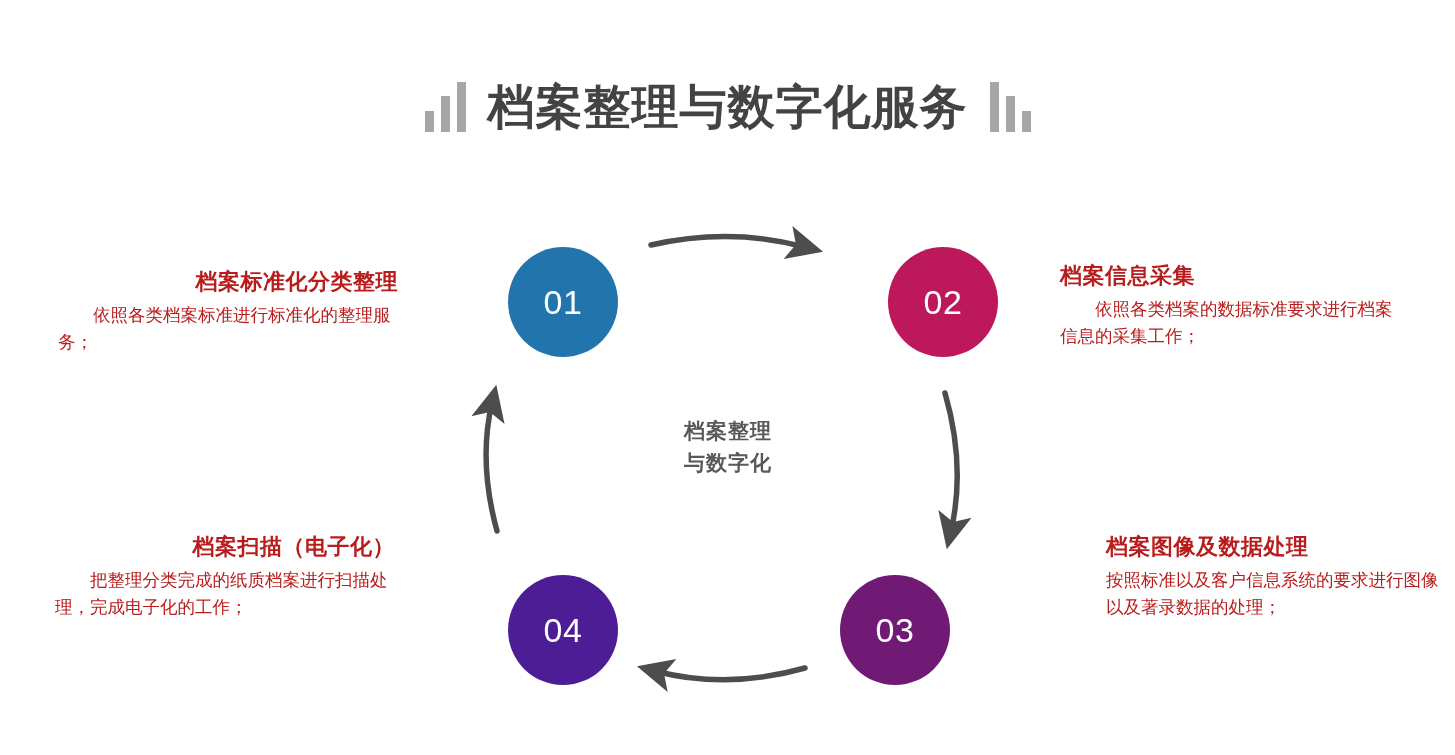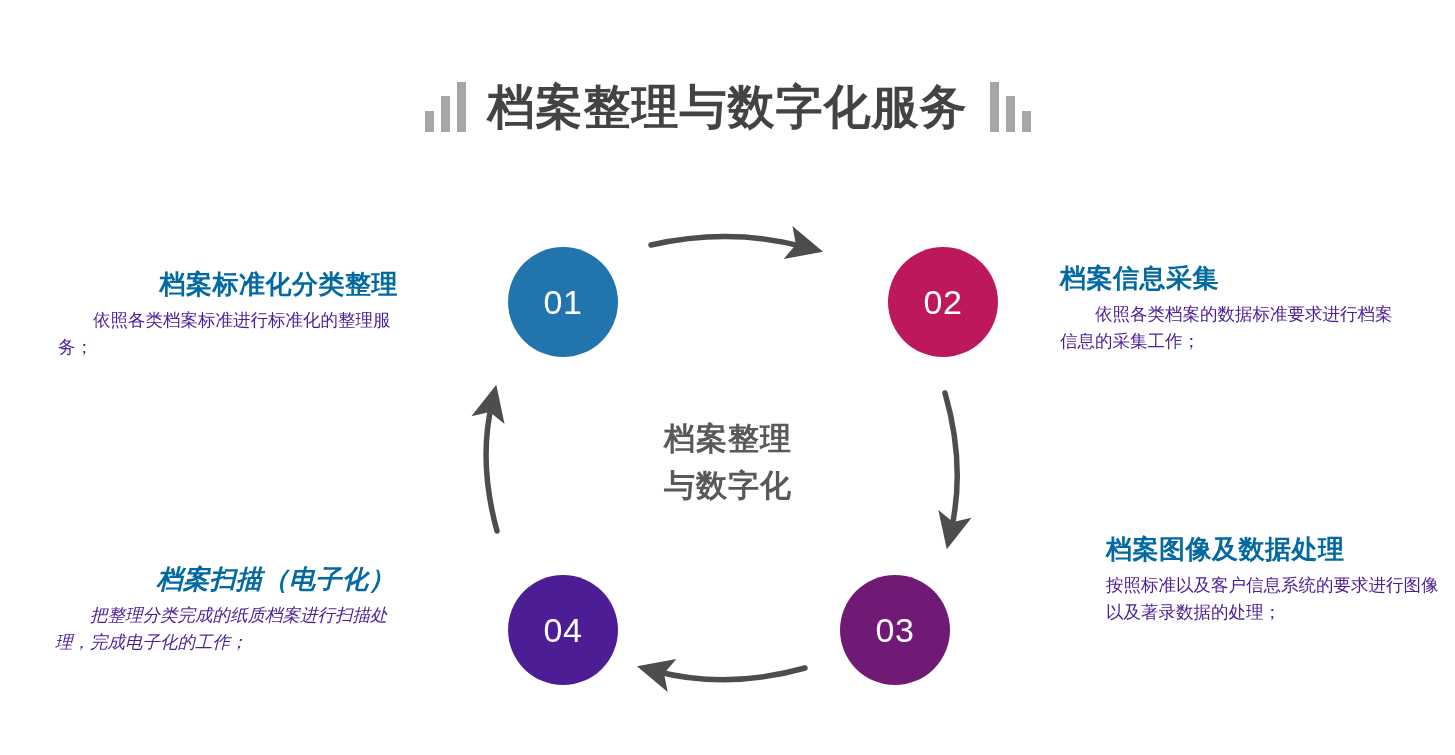"档案标准化分类整理" .block .heading { color: #0369a1 -> #b91c1c; font-size: 26px -> 22px }
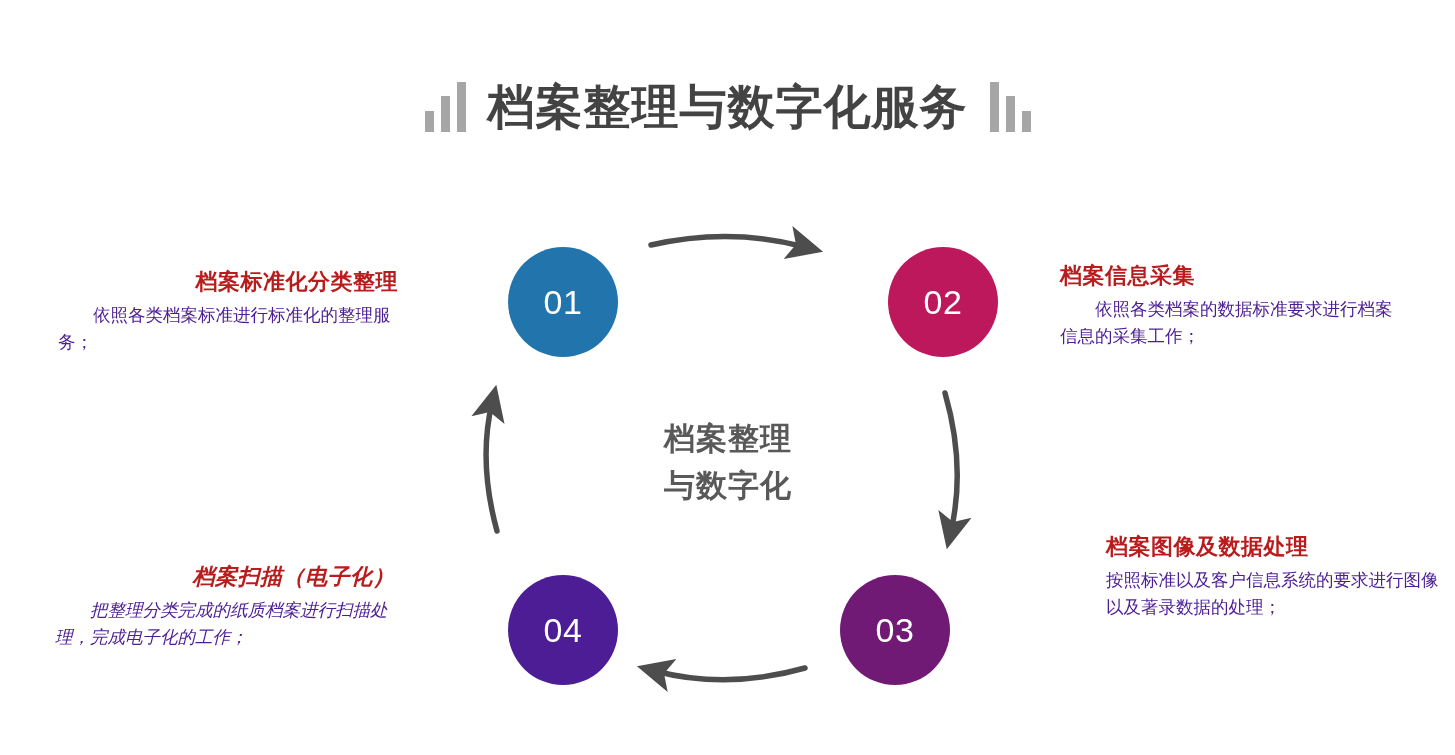"依照各类档案标准进行标准化的整理服务；" .block .body { color: #4c1d95 -> #b91c1c }
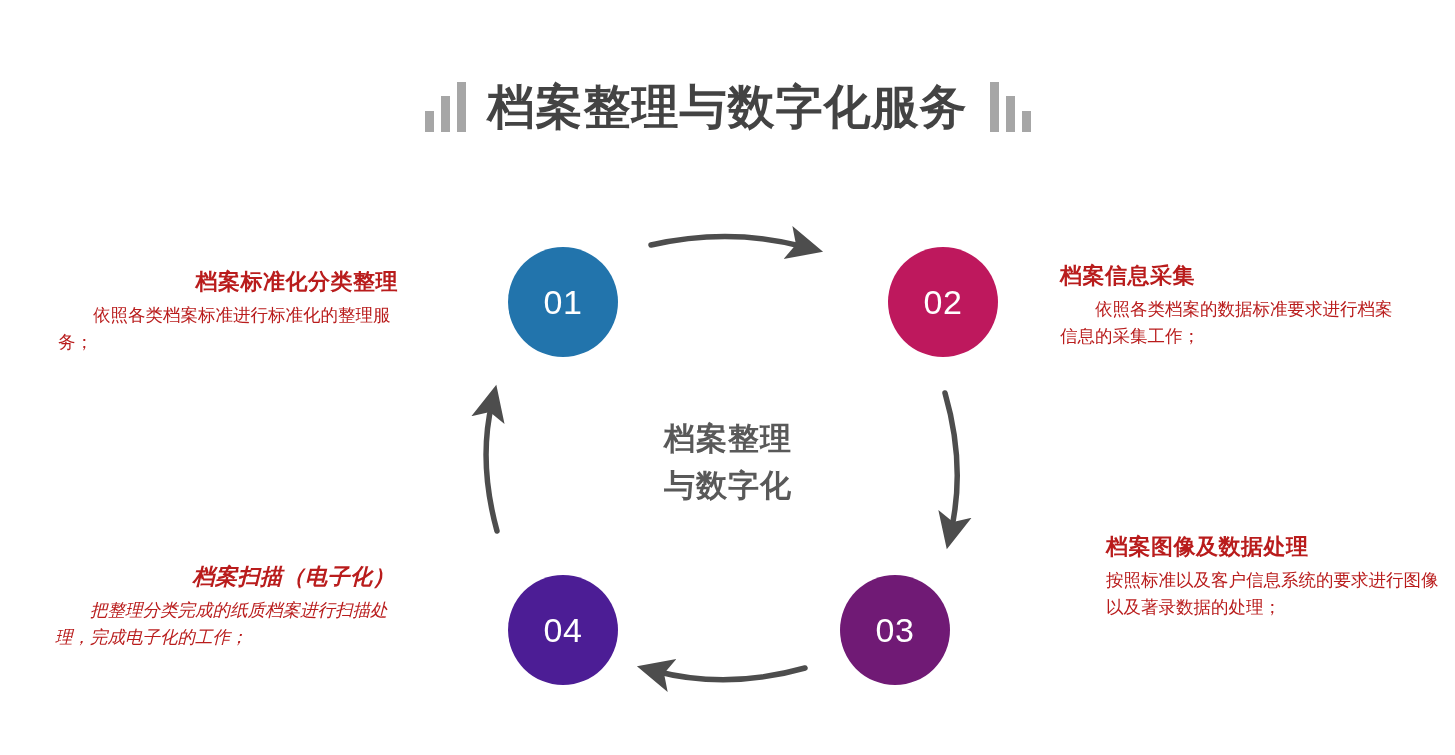"档案整理" .center-label { font-size: 31px -> 21px }
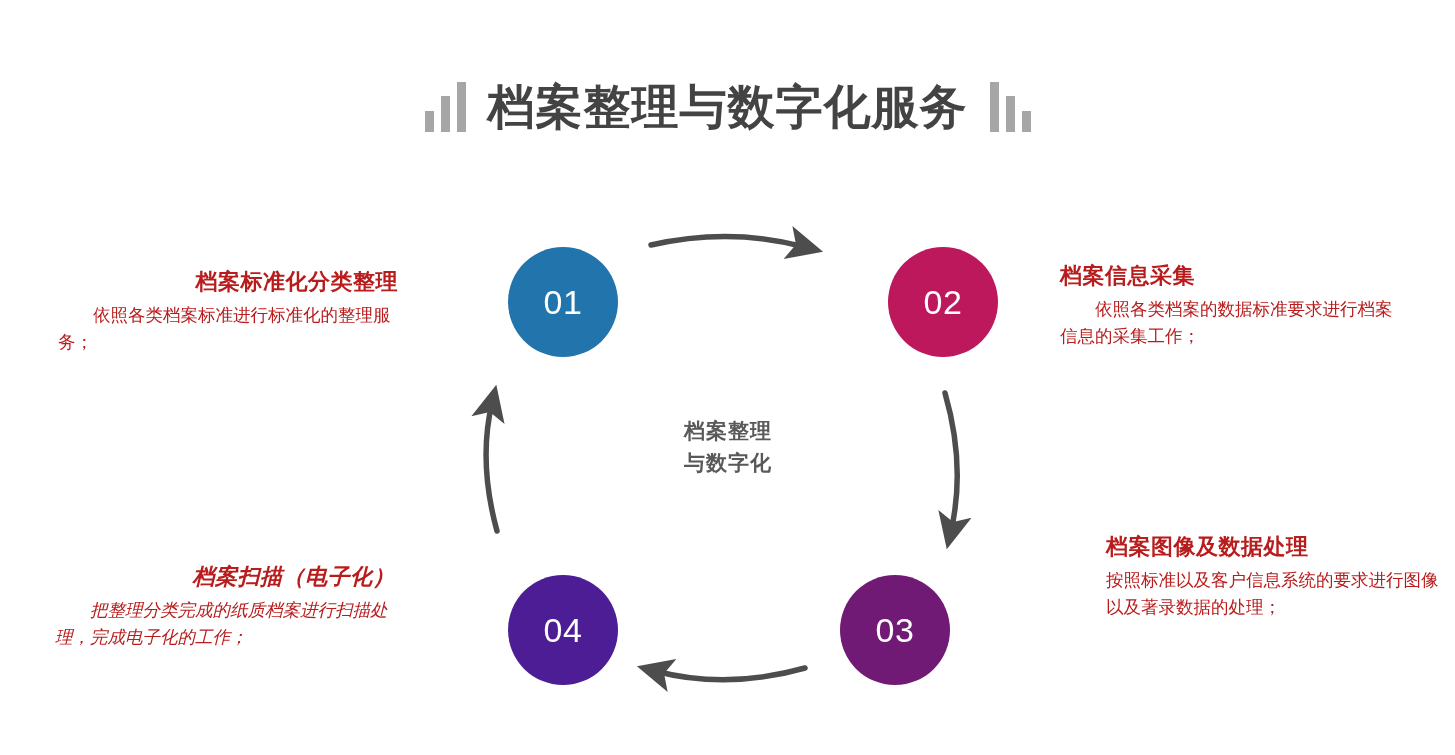"档案扫描（电子化）" .block-04 { font-style: italic -> none; top: 563px -> 533px }
